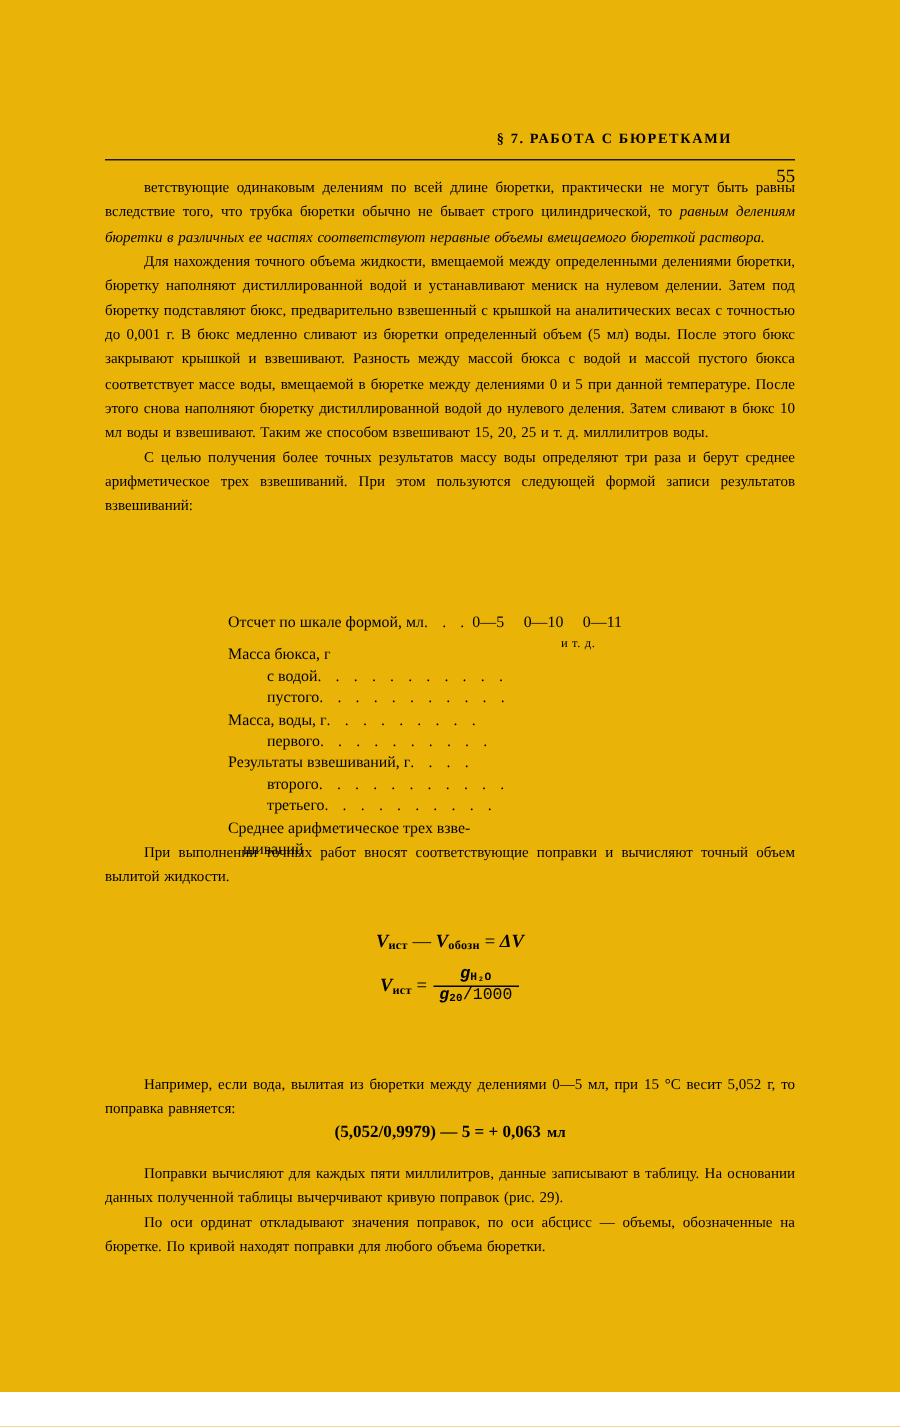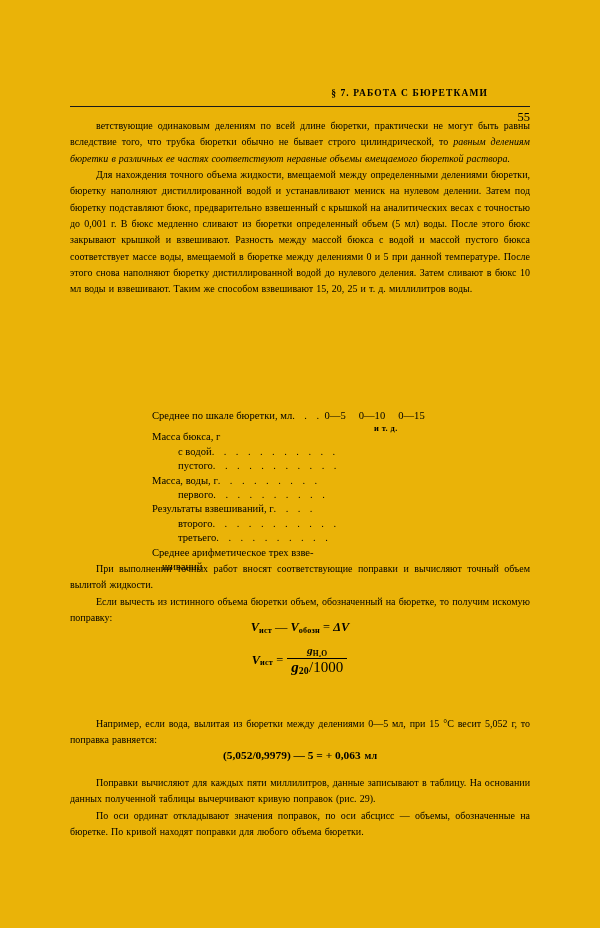"С целью получения более точных" p.para { html: none -> <p>С целью получения более точных результатов массу воды определяют три раза и берут среднее арифметическое трех взвешиваний. При этом пользуются следующей формой записи результатов взвешиваний:</p> }
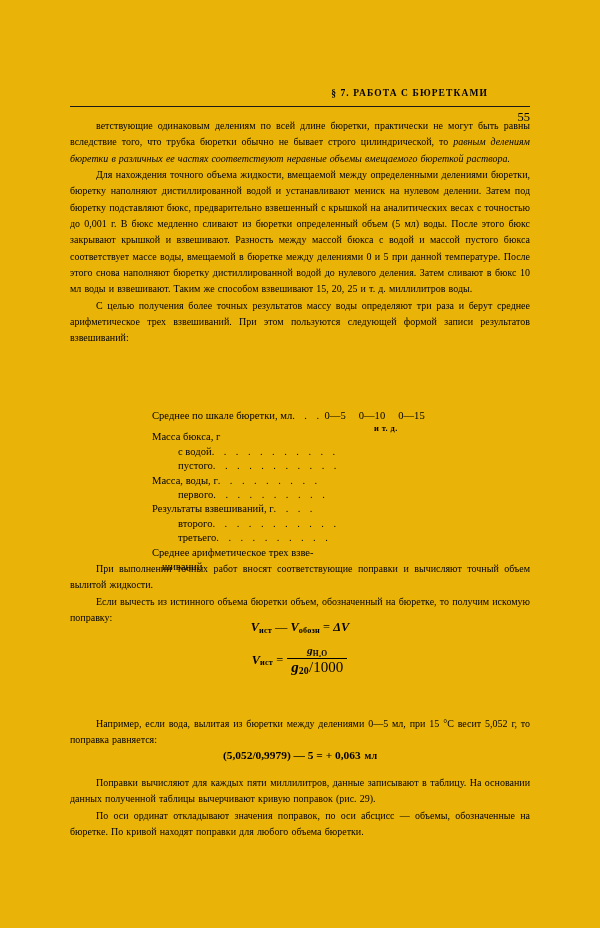"Среднее по шкале бюретки, мл" span.lbl { text: Среднее по шкале бюретки -> Отсчет по шкале формой }
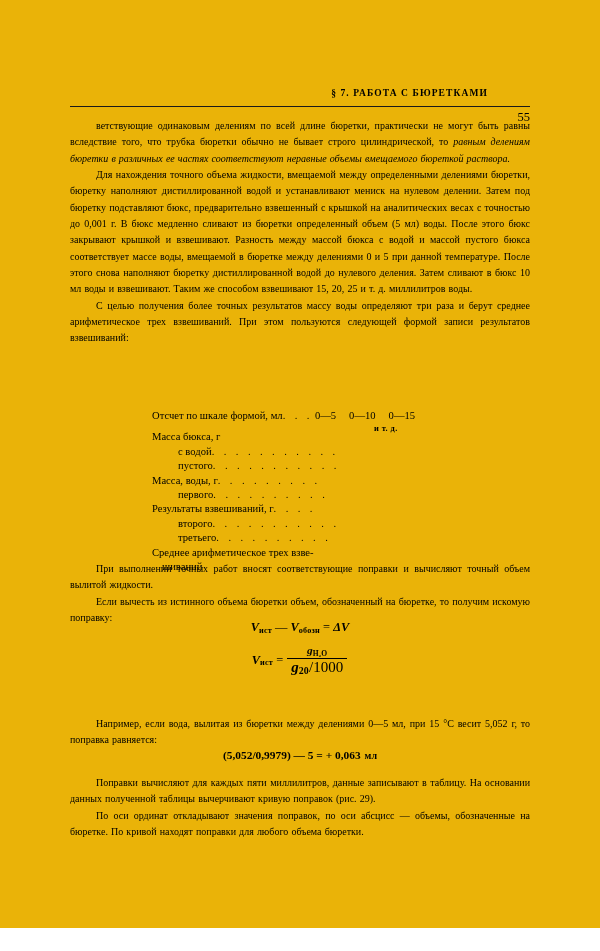"0—15" span { text: 15 -> 11 }
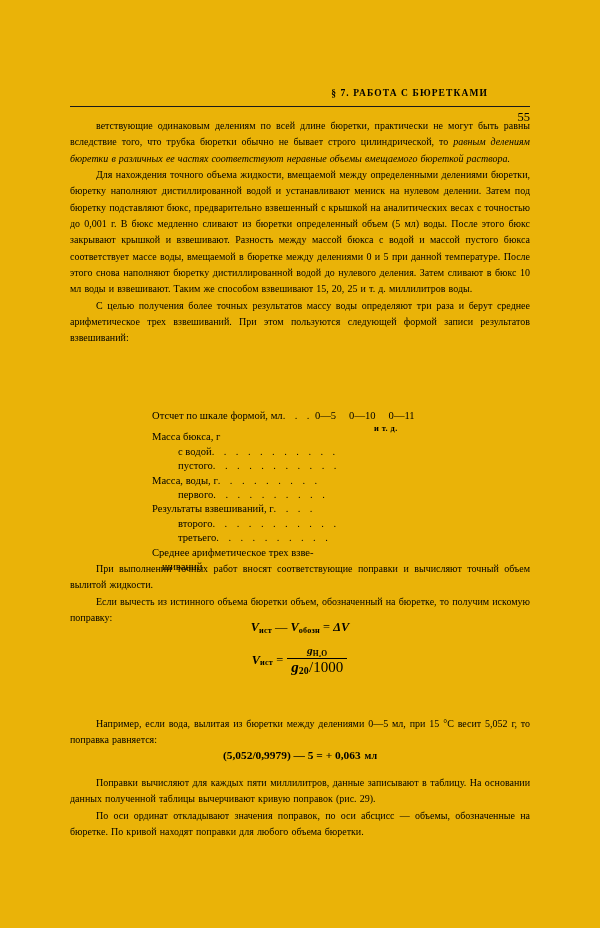"и т. д." .itd { font-weight: bold -> none }
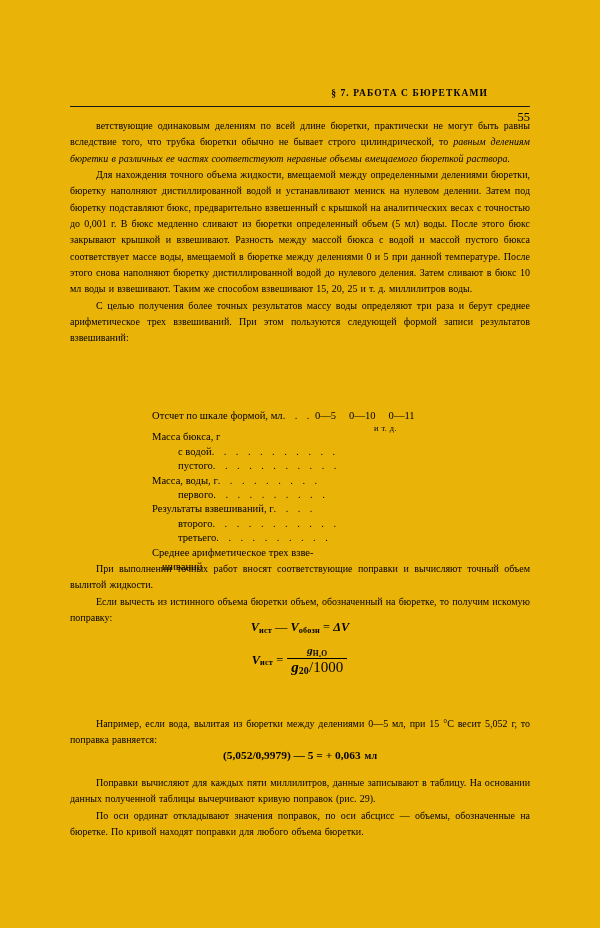"Если вычесть из истинного объема" p.para { html: <p>Если вычесть из истинного объема бюретки объем, обозначенный на бюретке, то получим искомую поправку:</p> -> none }
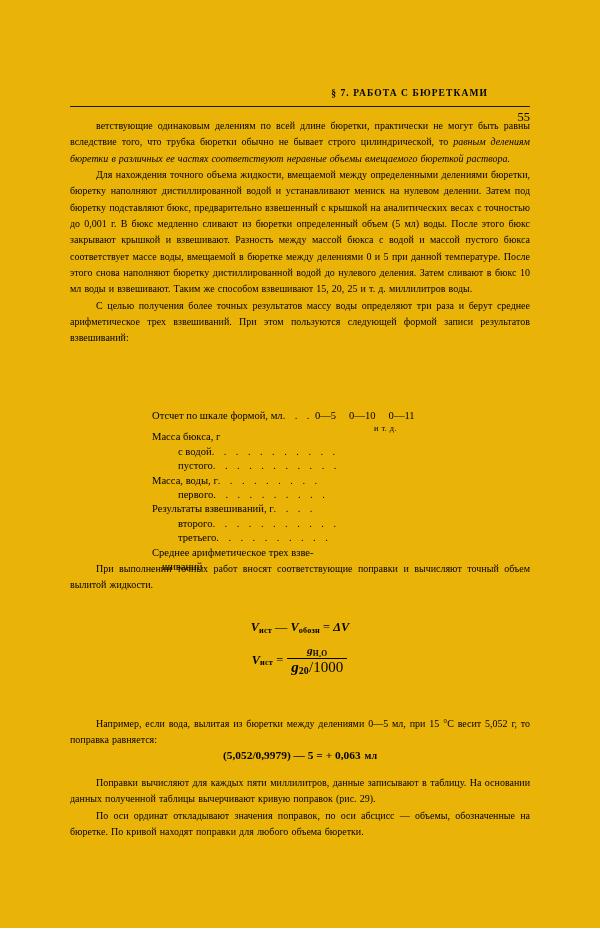"gH₂O" .frac { font-family: none -> Liberation Mono, monospace }
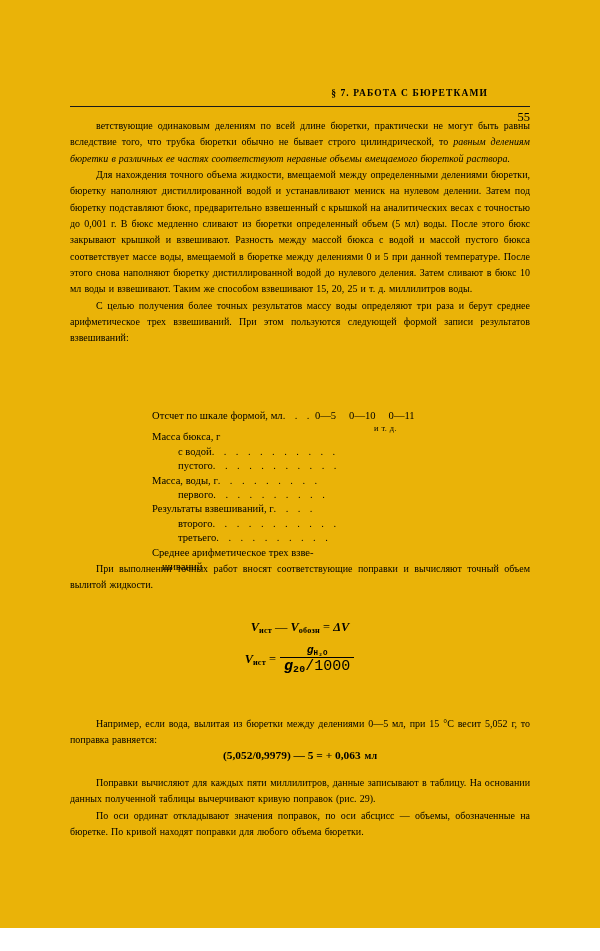"g20/1000" .frac .den { font-size: 15px -> 11px }
